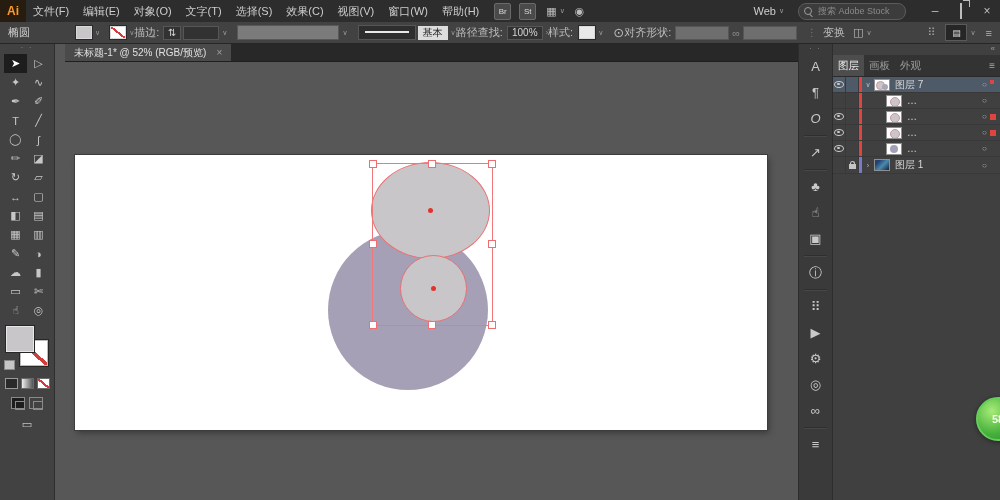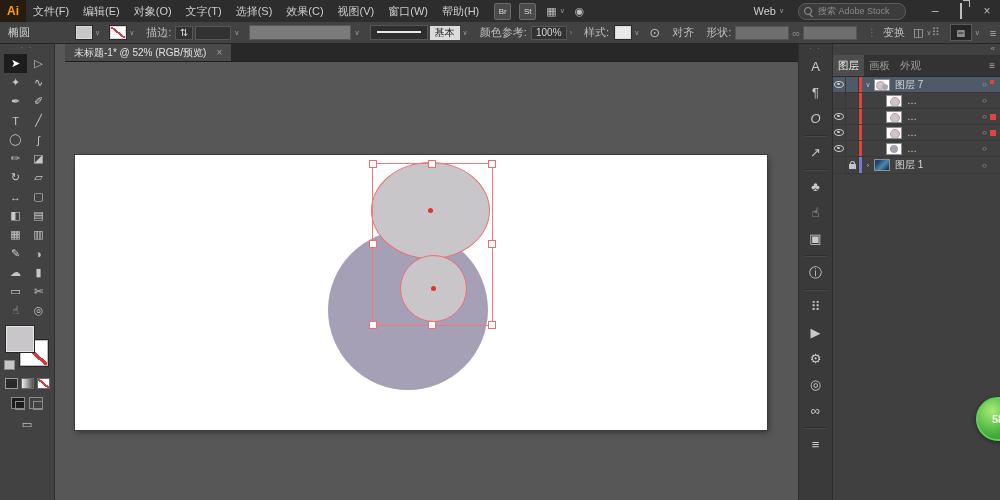"描边:" .lbl { margin-left: 12px -> none }
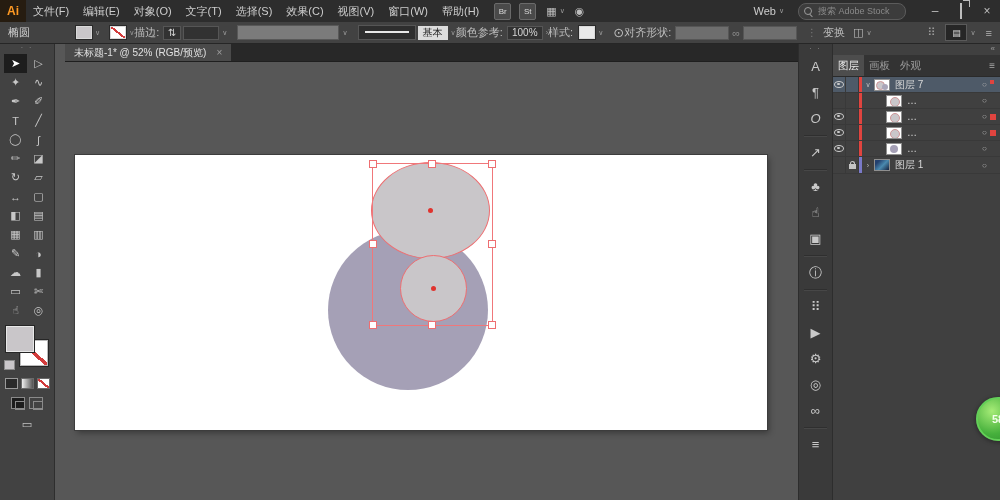"颜色参考:" span.lbl { text: 颜色参考 -> 路径查找 }
